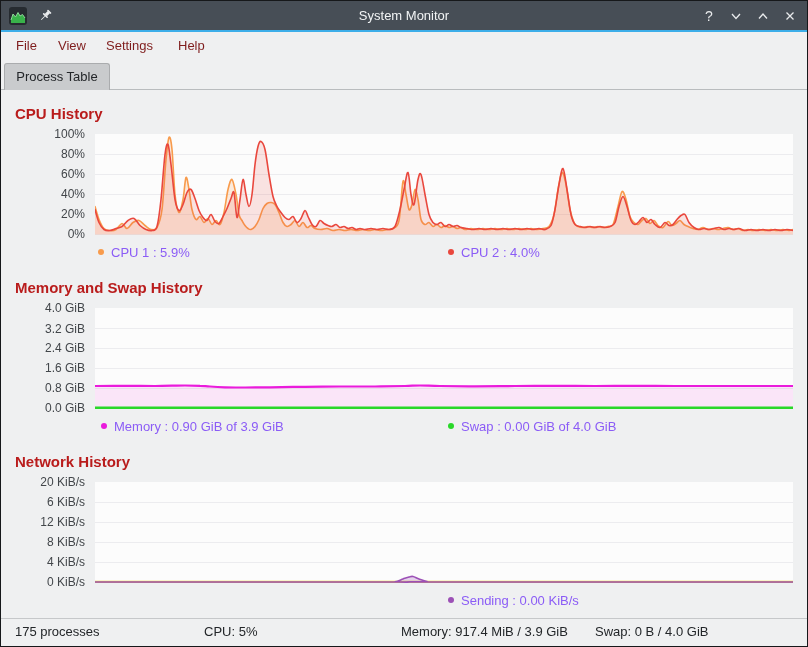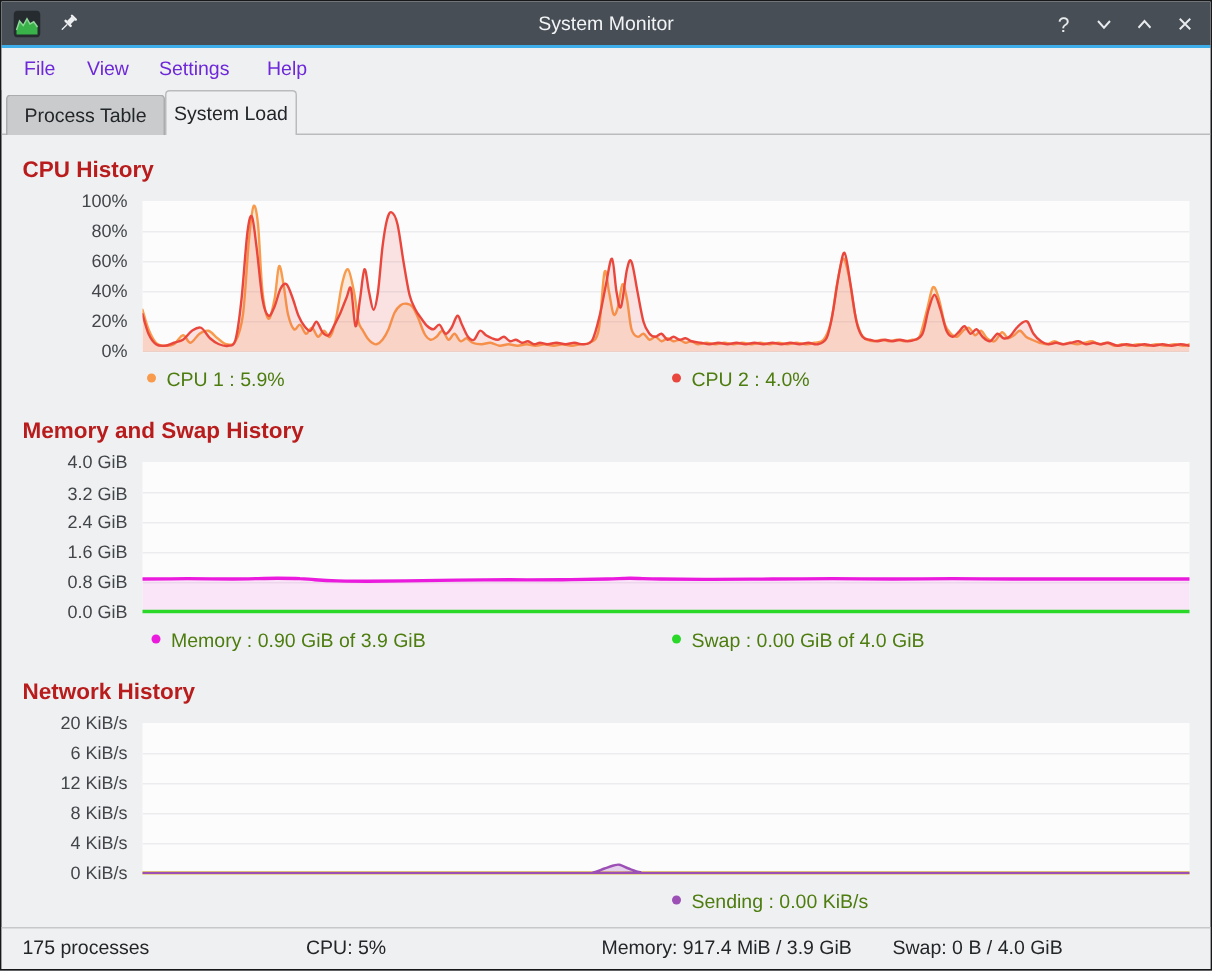"File" .menu-item { color: #6d28d9 -> #7f1d1d }
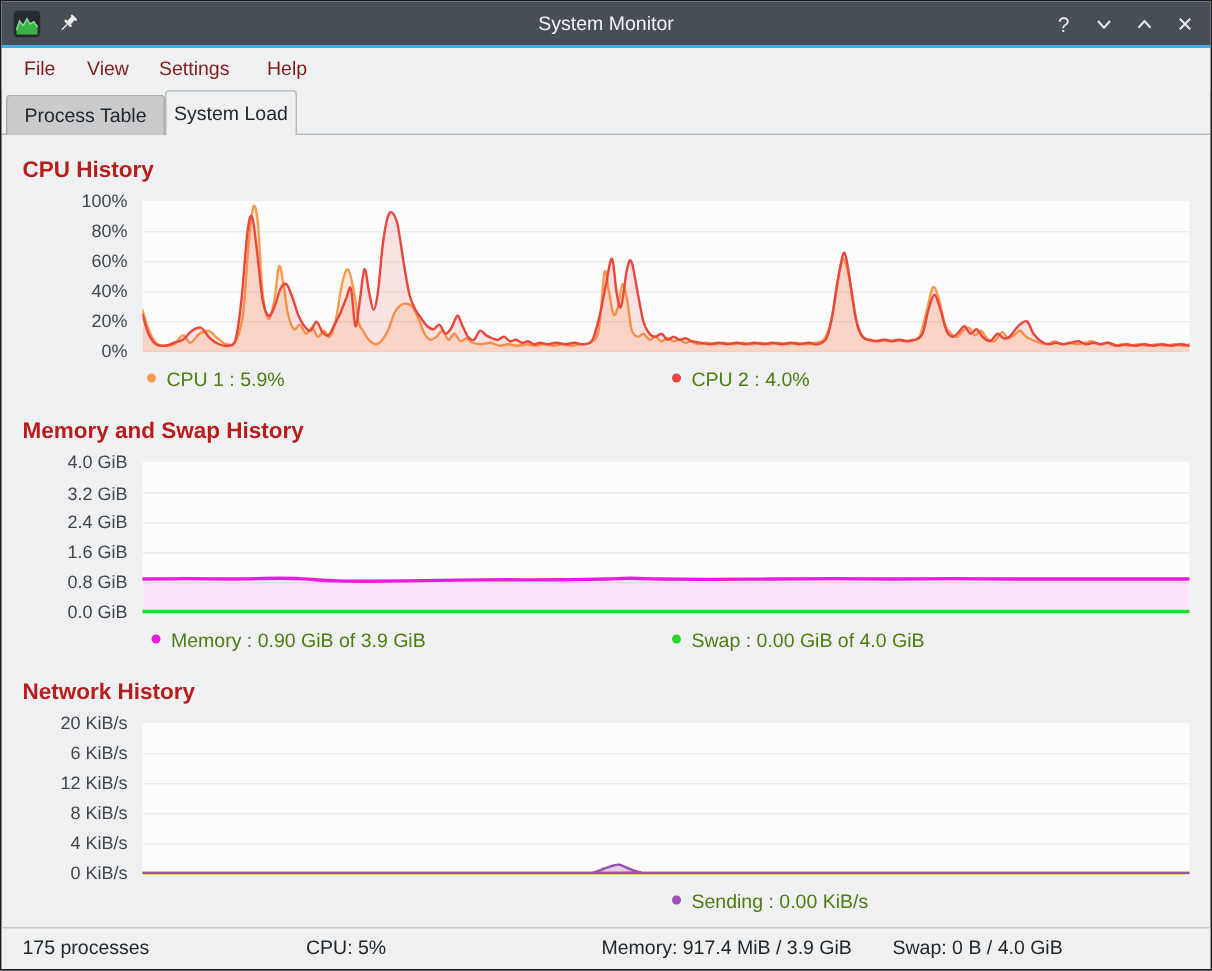"System Load" div.tab { html: <div>System Load</div> -> none }
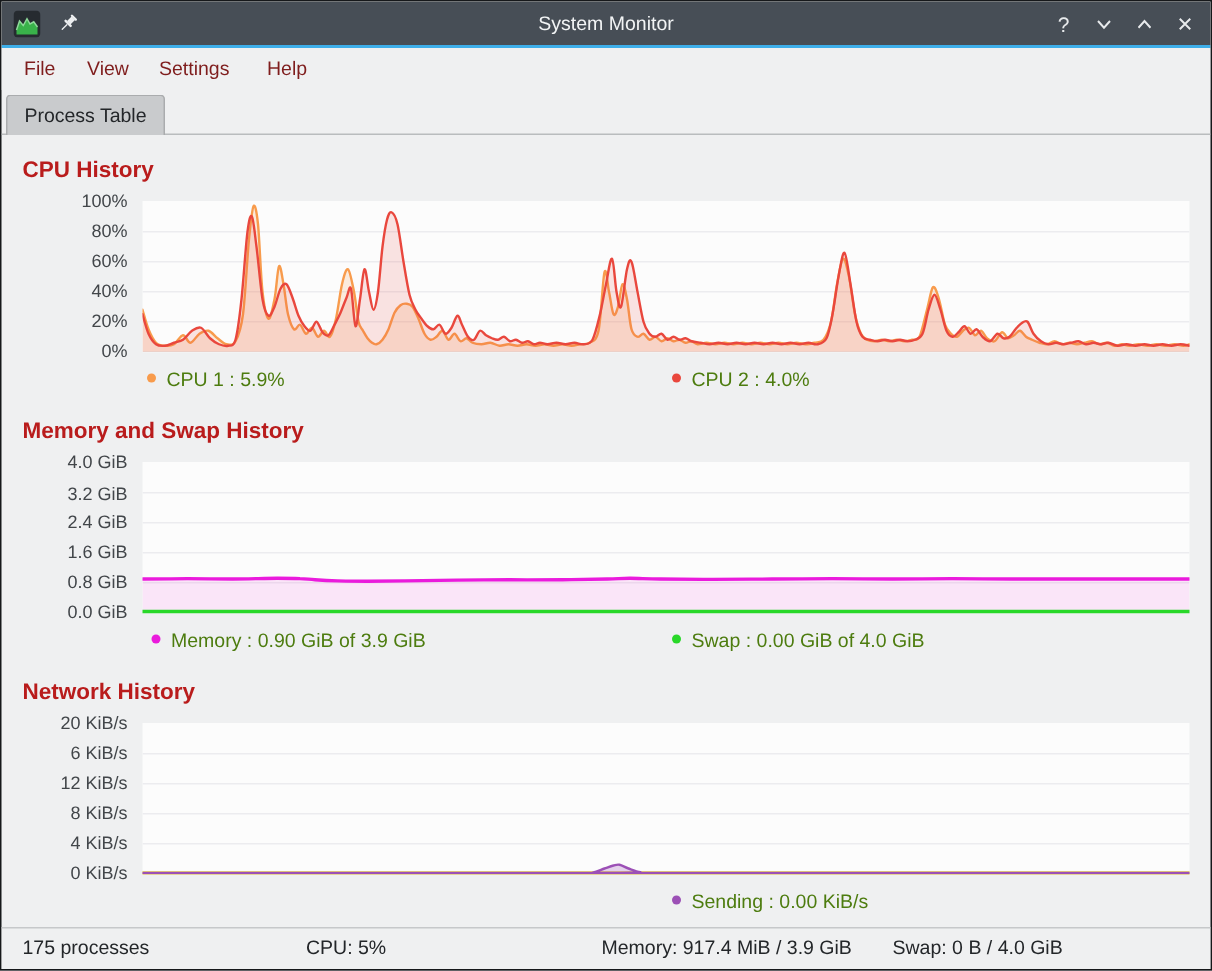"CPU 1 : 5.9%" .legend-item { color: #4d7c0f -> #8b5cf6 }
